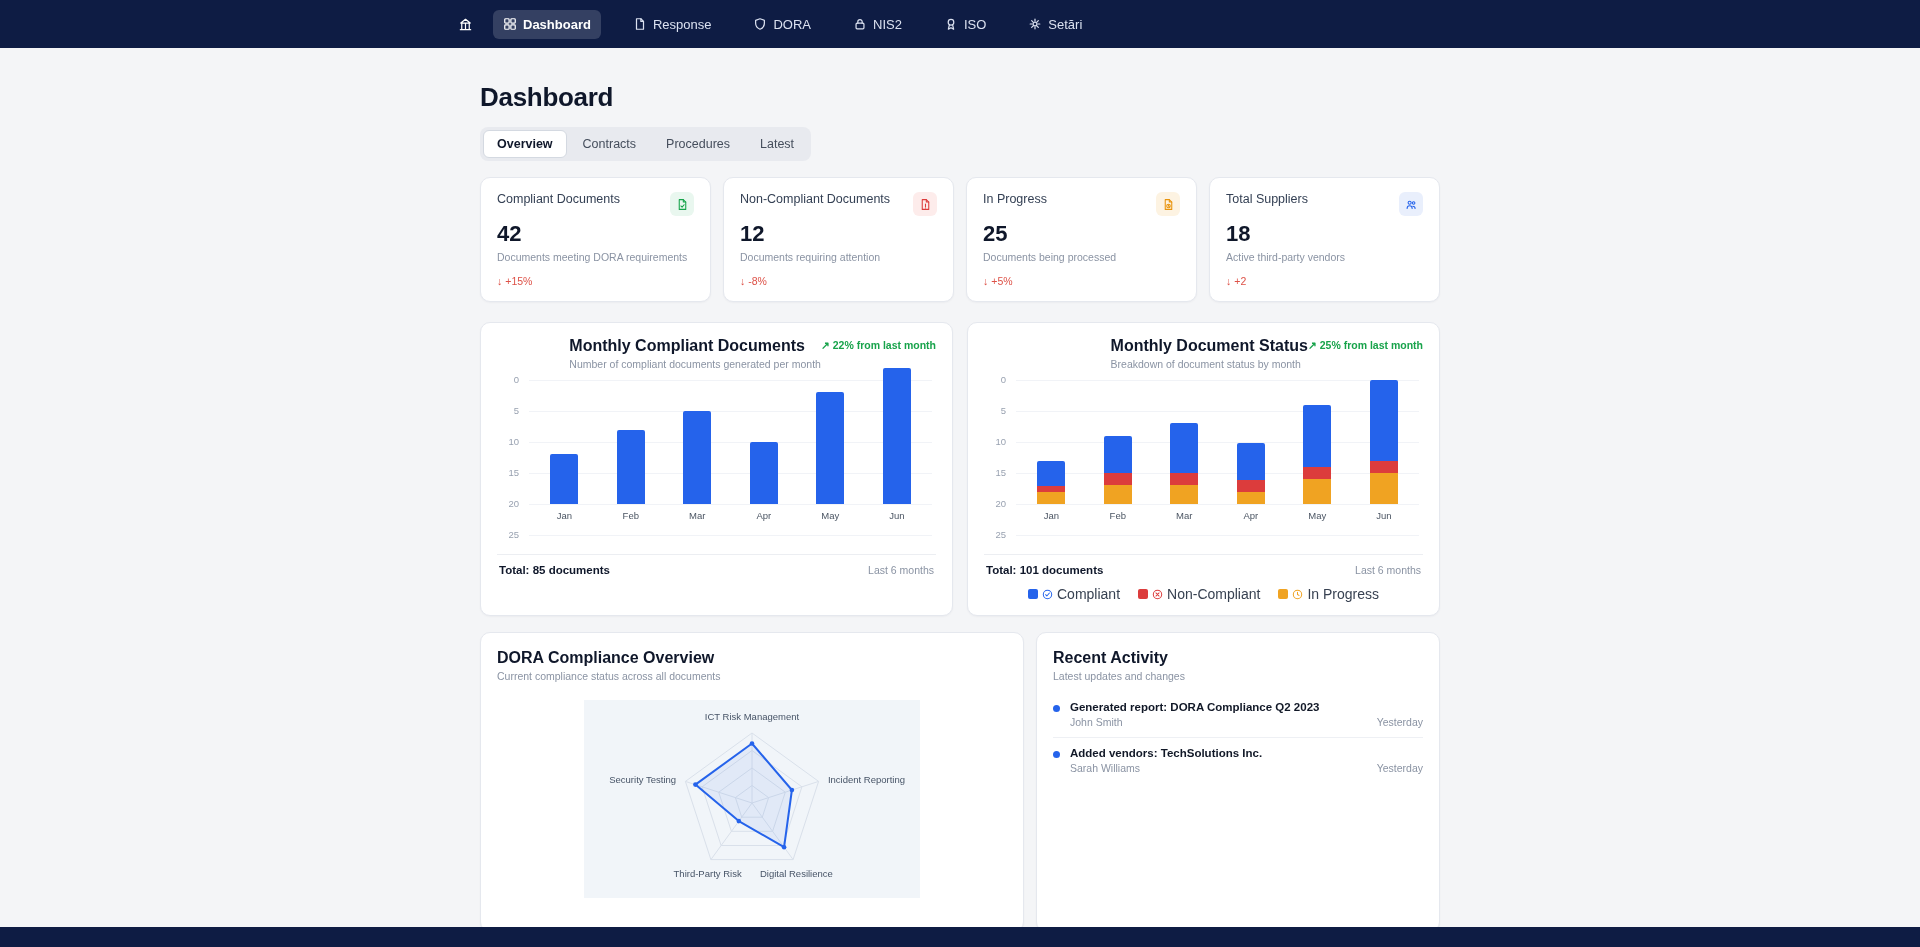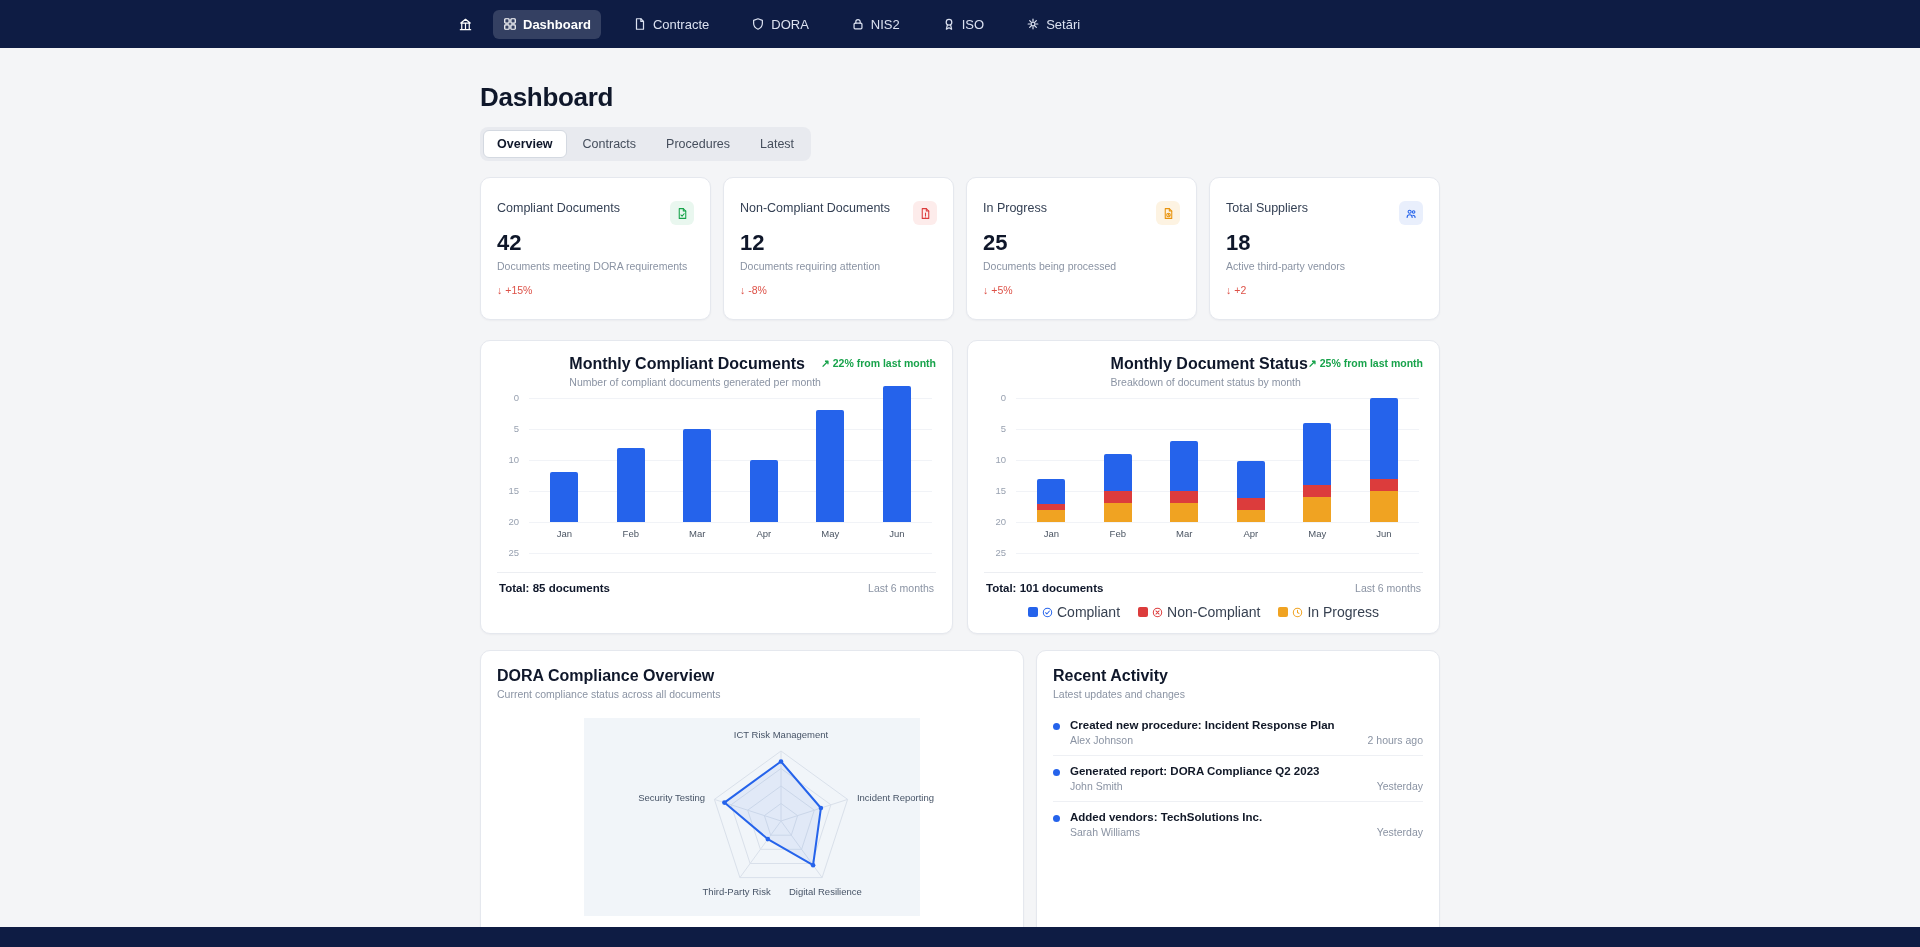"Contracte" span { text: Contracte -> Response }
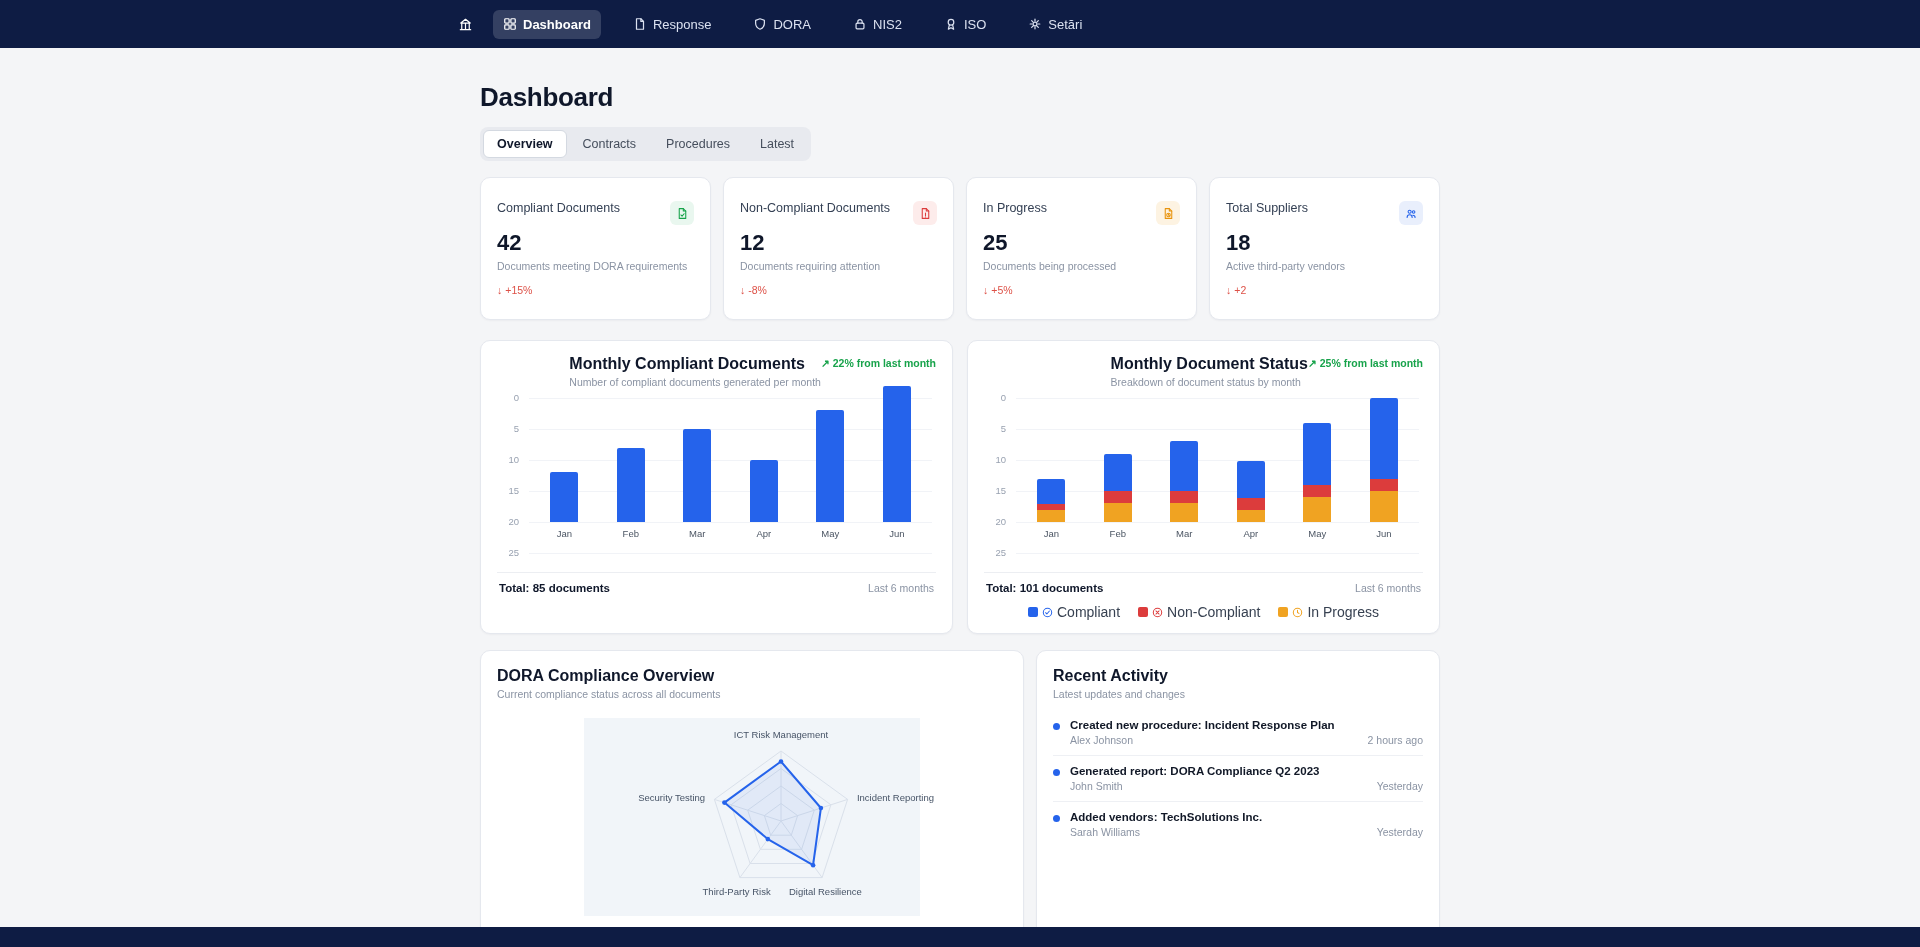"Compliant Documents" .stat-card { padding: 23px 16px -> 14px 16px }
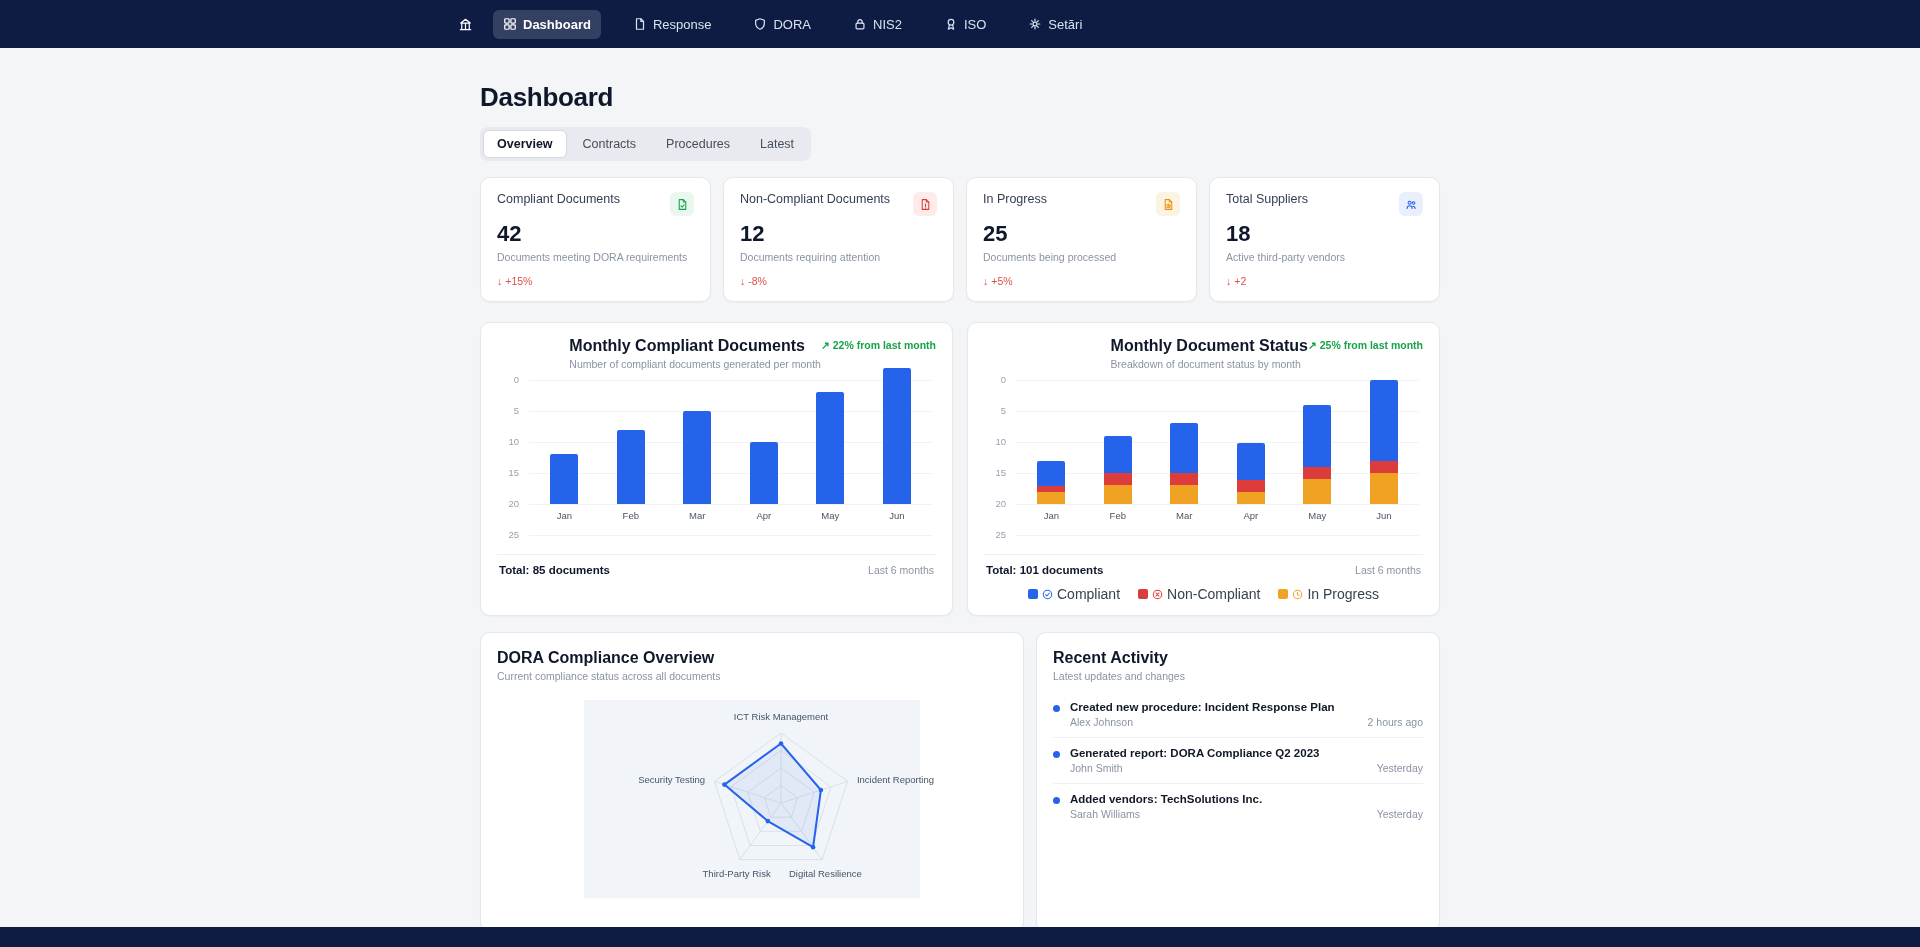"Created new procedure: Incident Response" li.activity-item { html: <li> <span></span> <div> <div>Created new procedure: Incident Response Plan</div> <div>Alex Johnson</div> </div> <span>2 hours ago</span> </li> -> none }
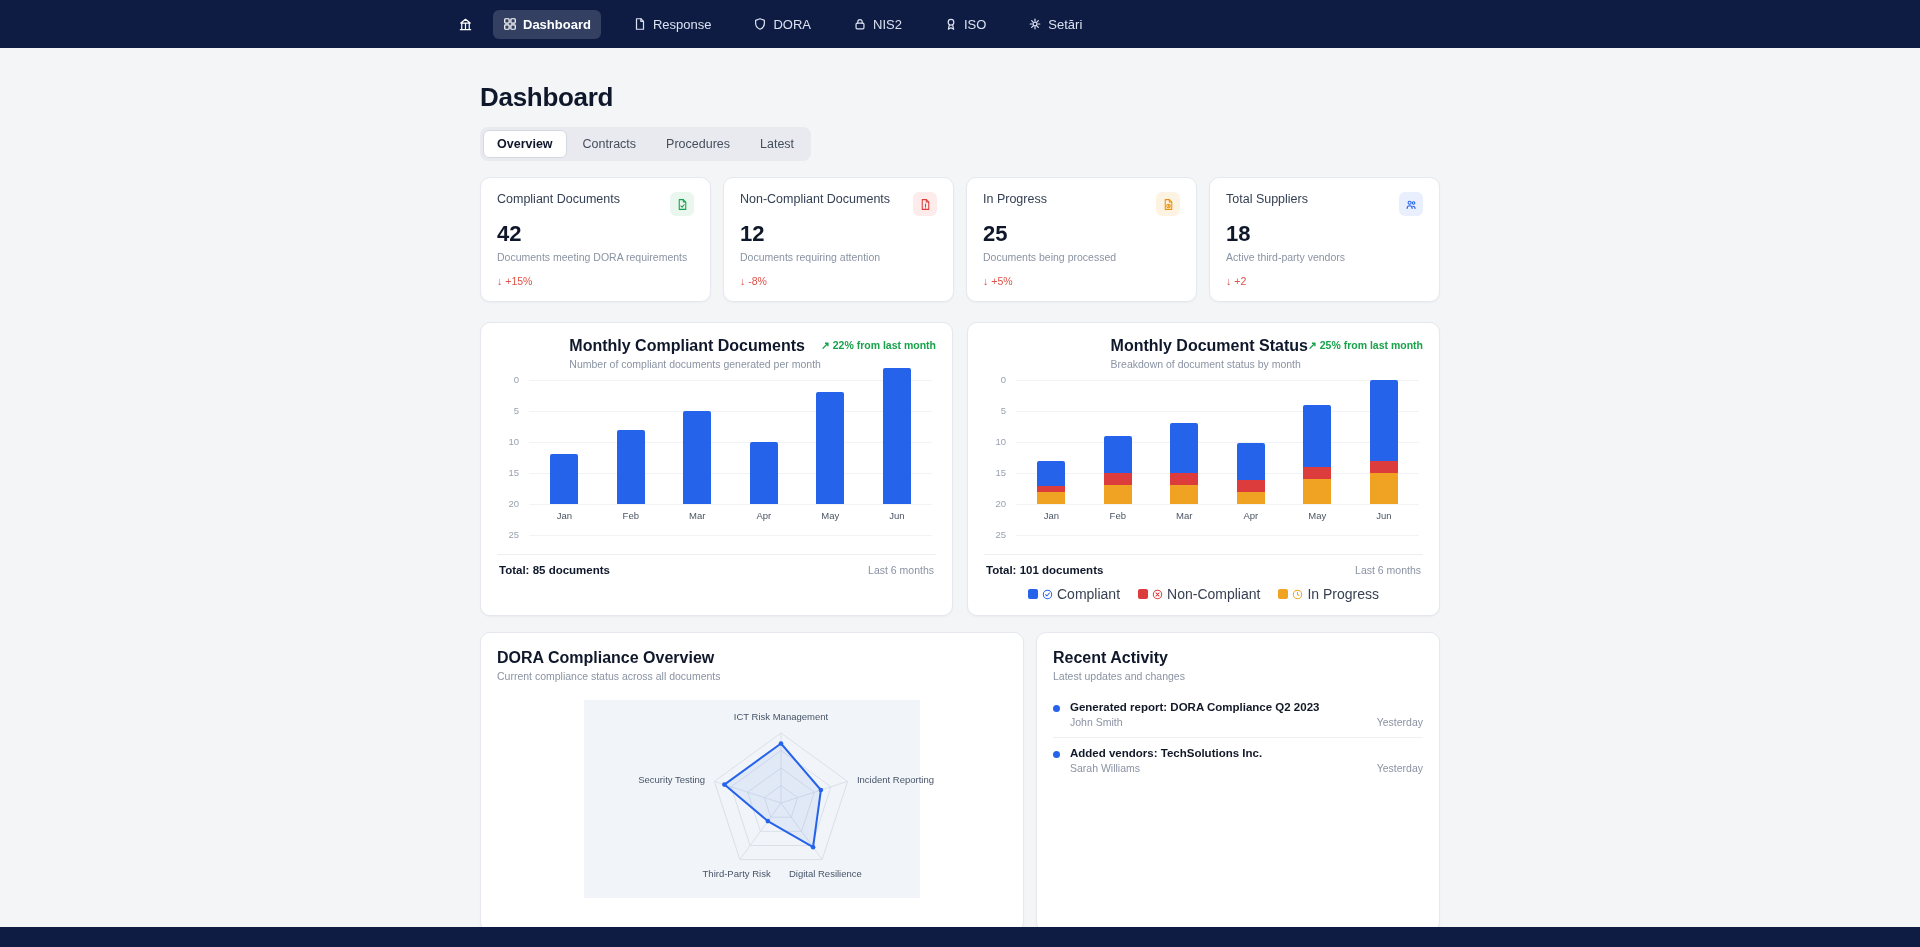"ICT Risk Management" .radar-box { padding-left: 29px -> none }
